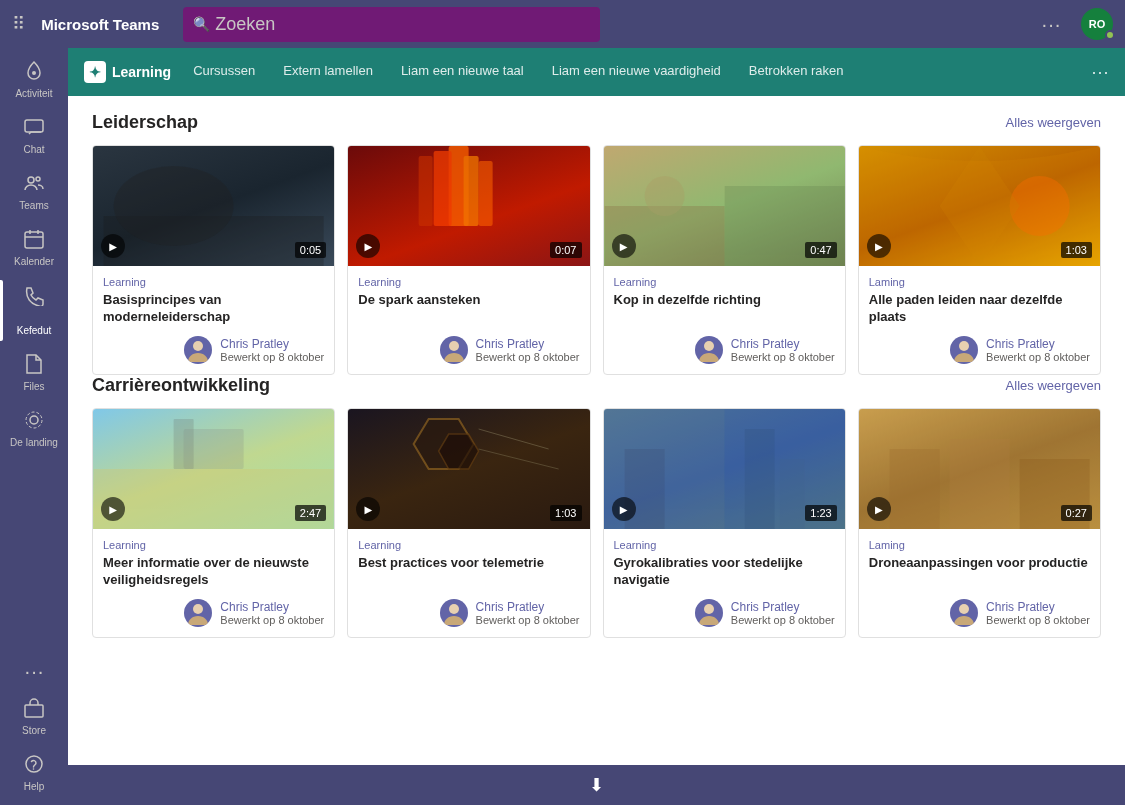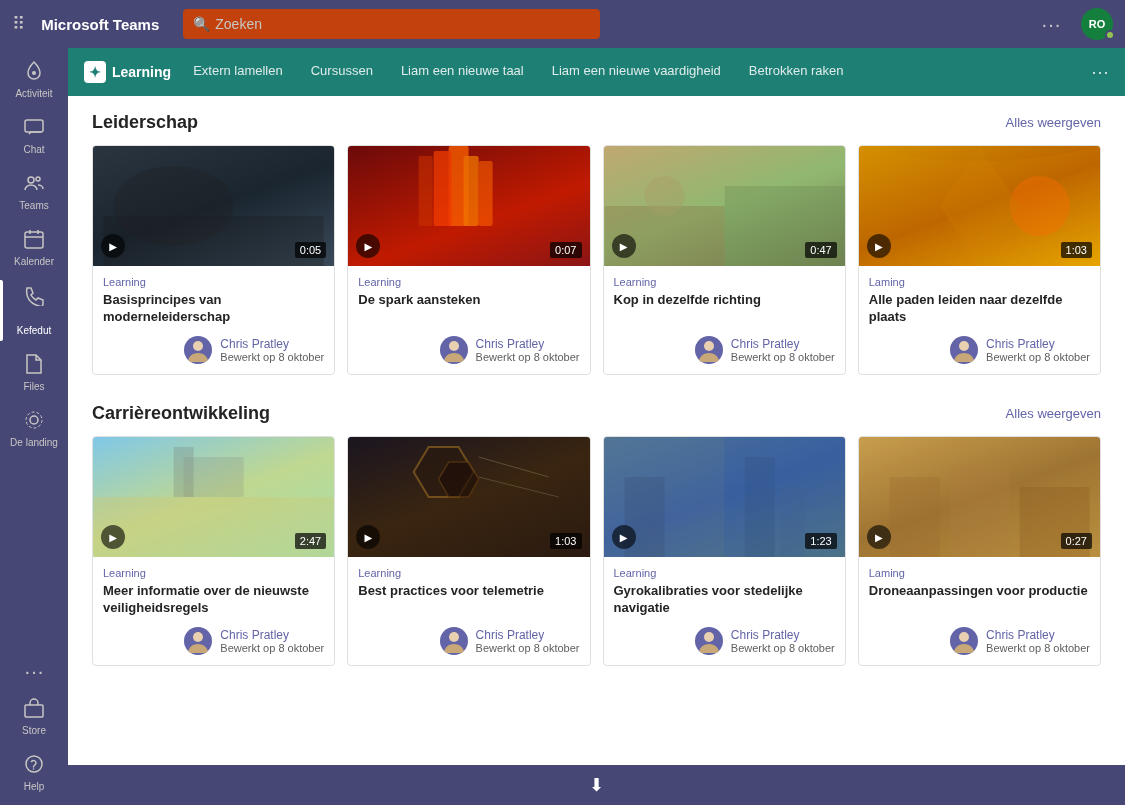"Zoeken" .search-wrapper input { background: #c2410c -> #701a75; font-size: 14px -> 18px }
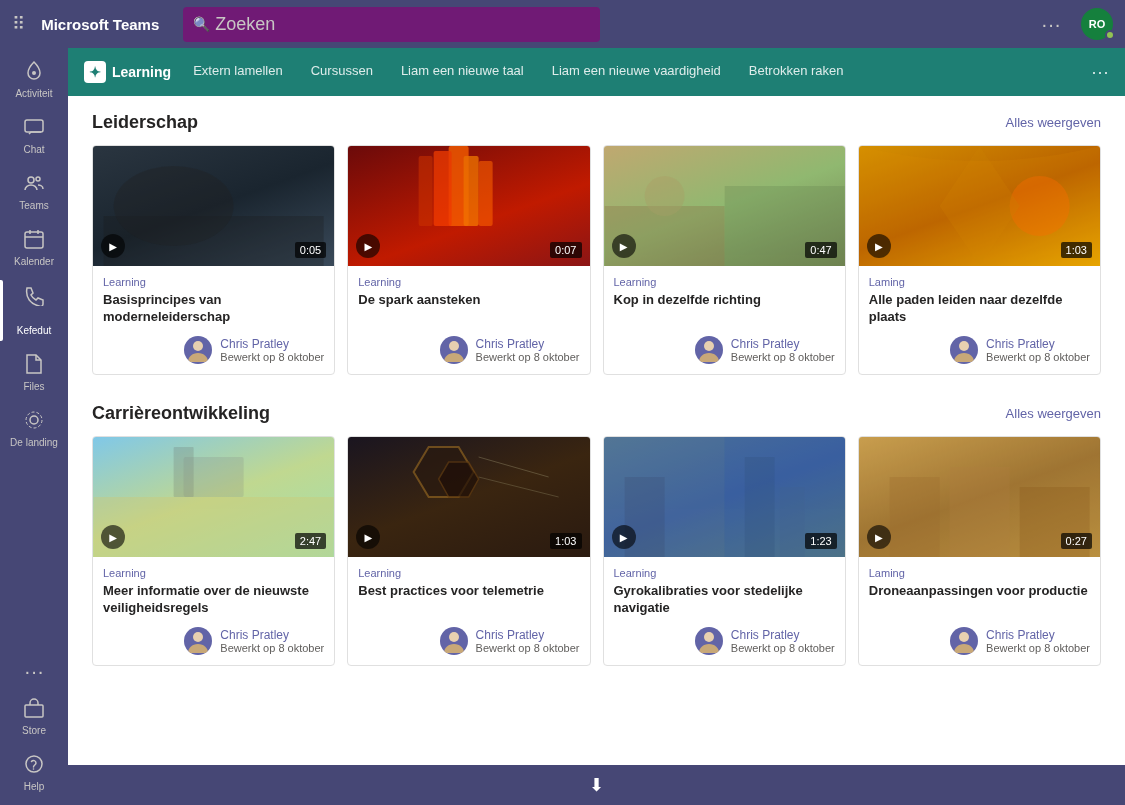"Extern lamellen" div.tab-item { order: before "Cursussen" -> after "Cursussen" }
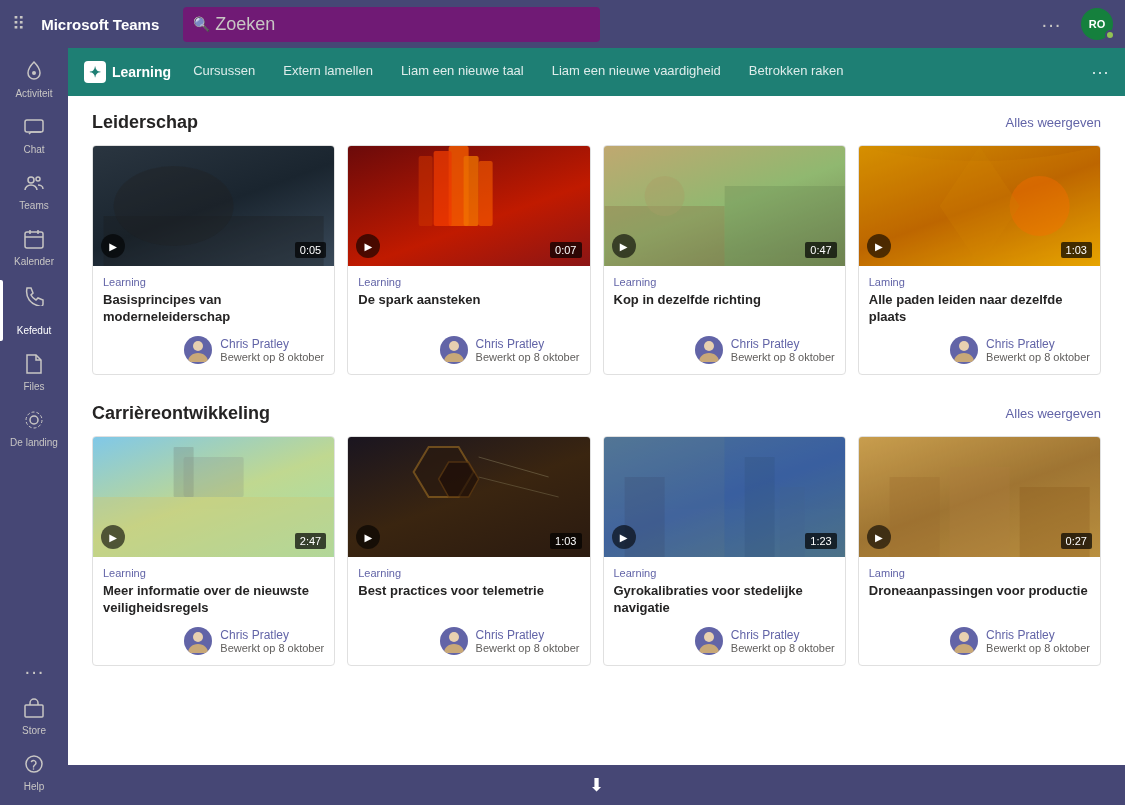"Leiderschap" .section { margin-bottom: 28px -> none }
